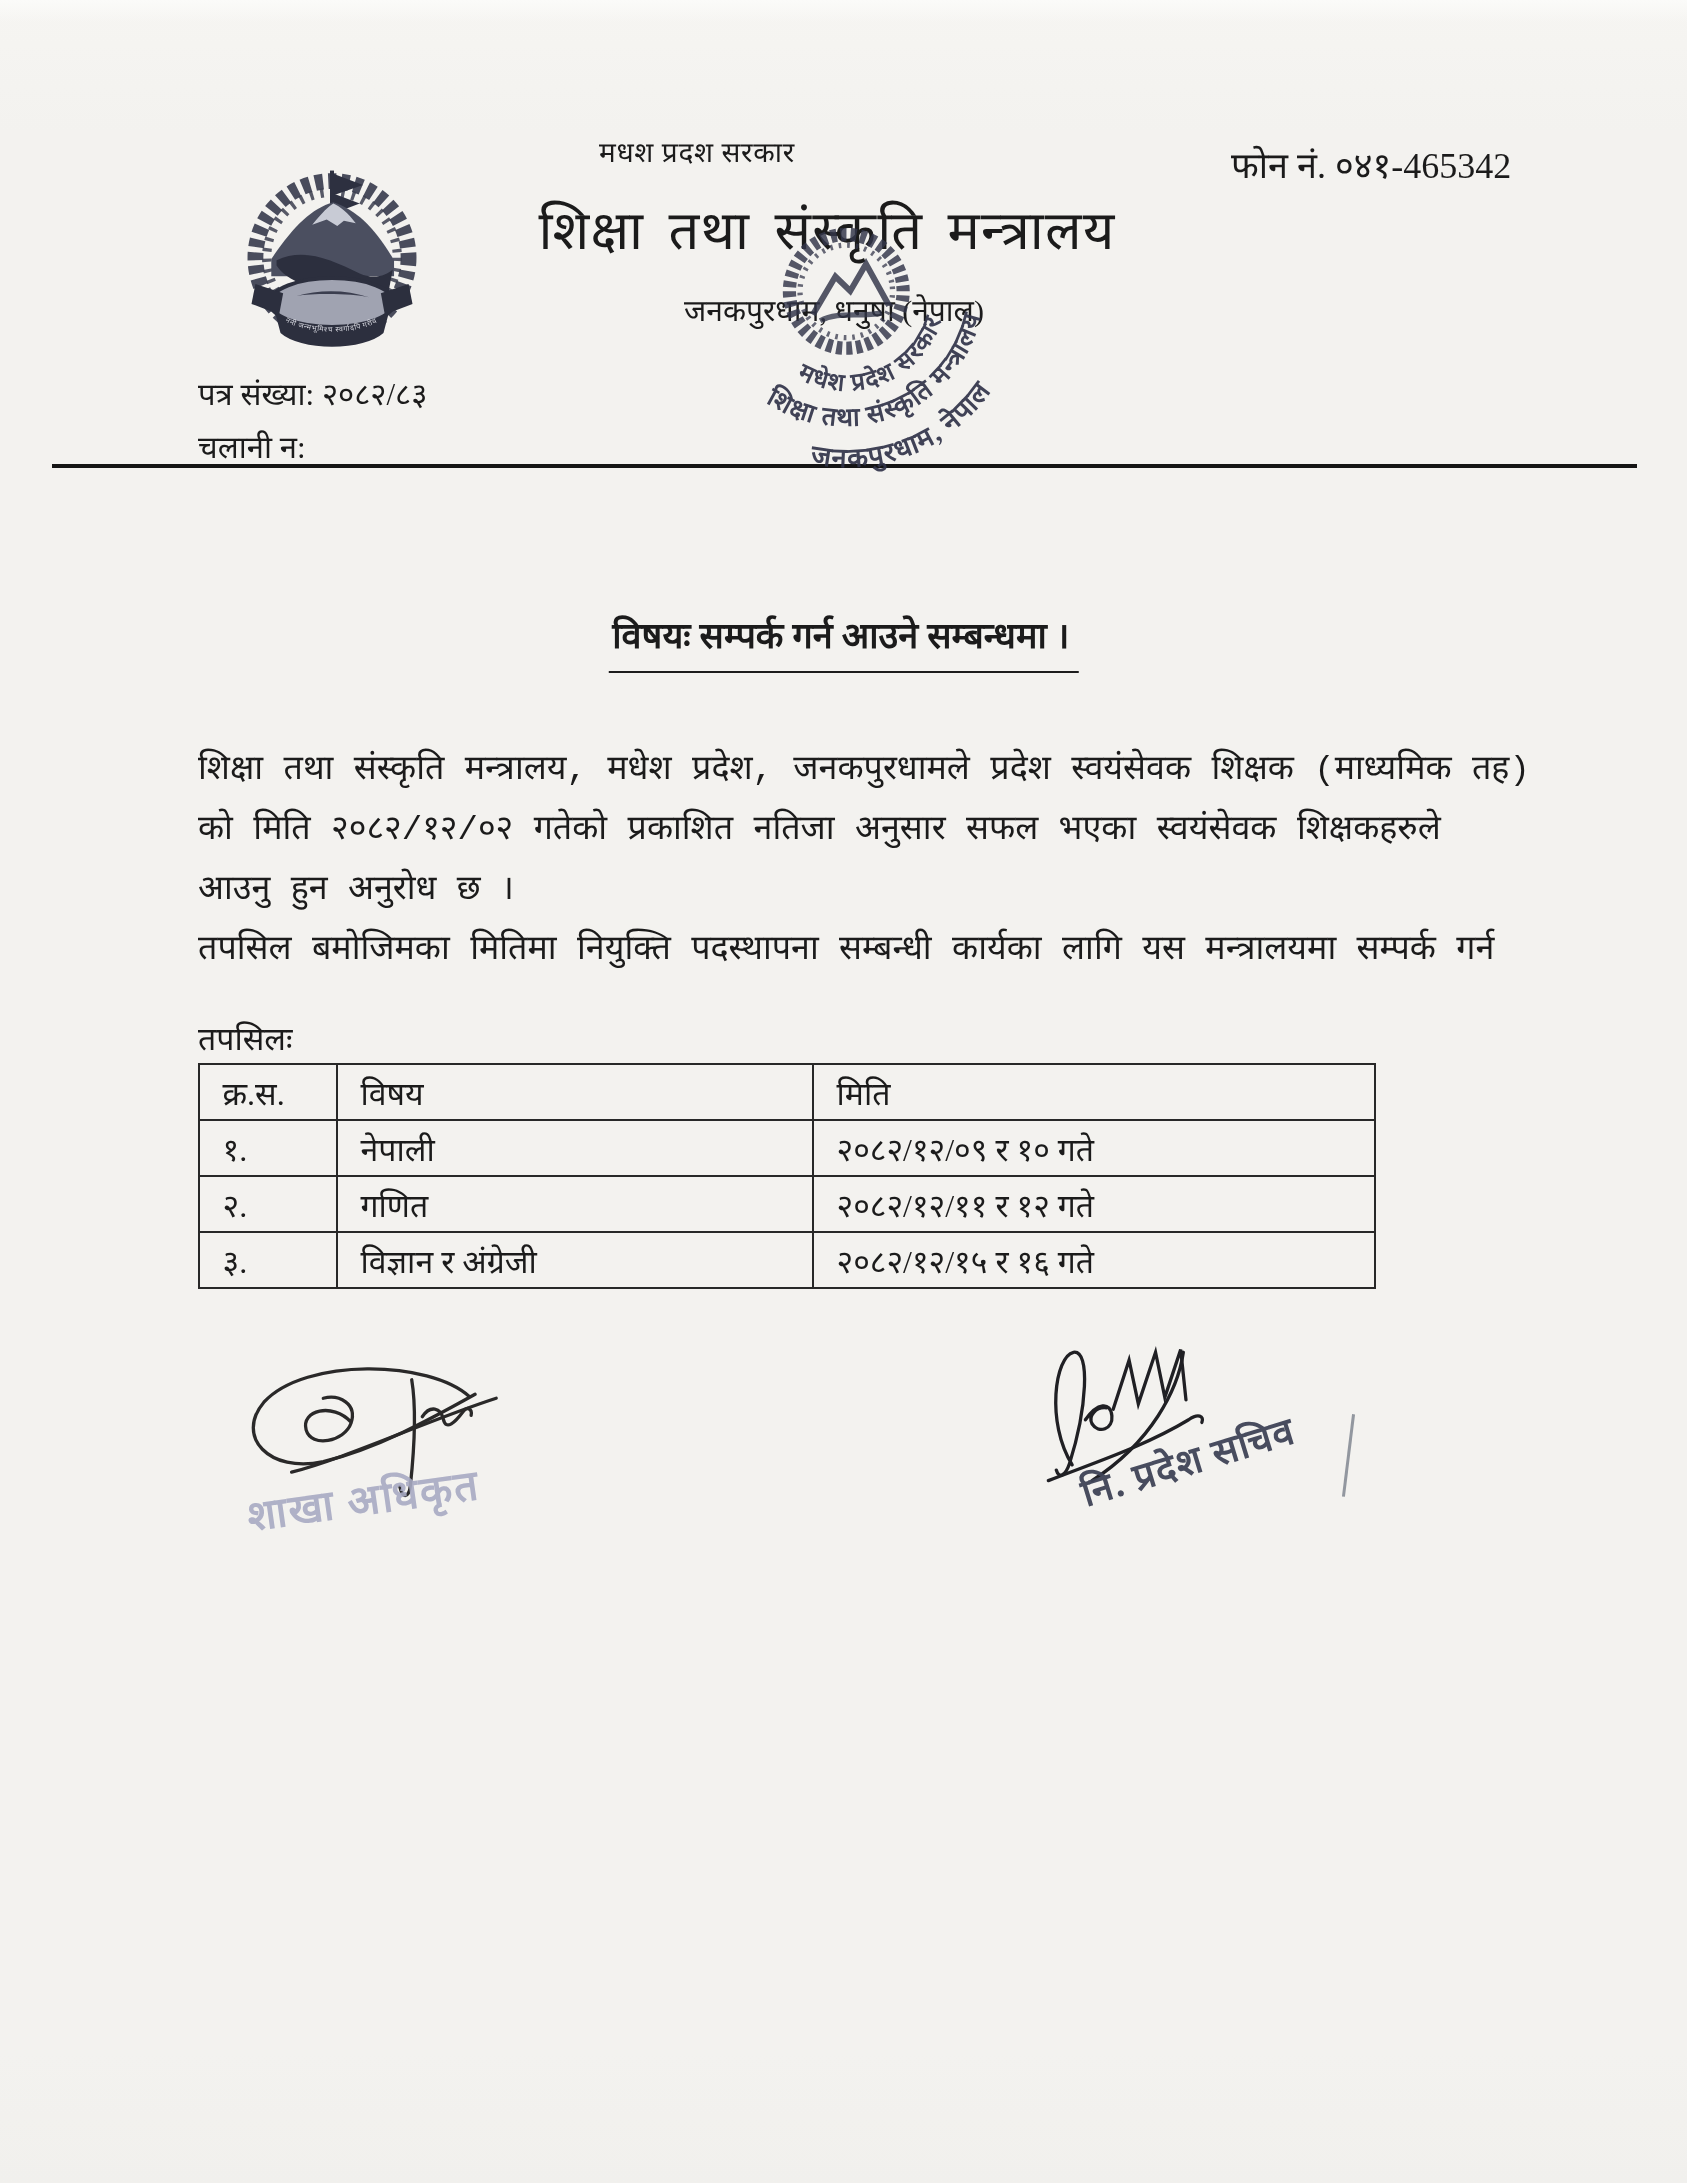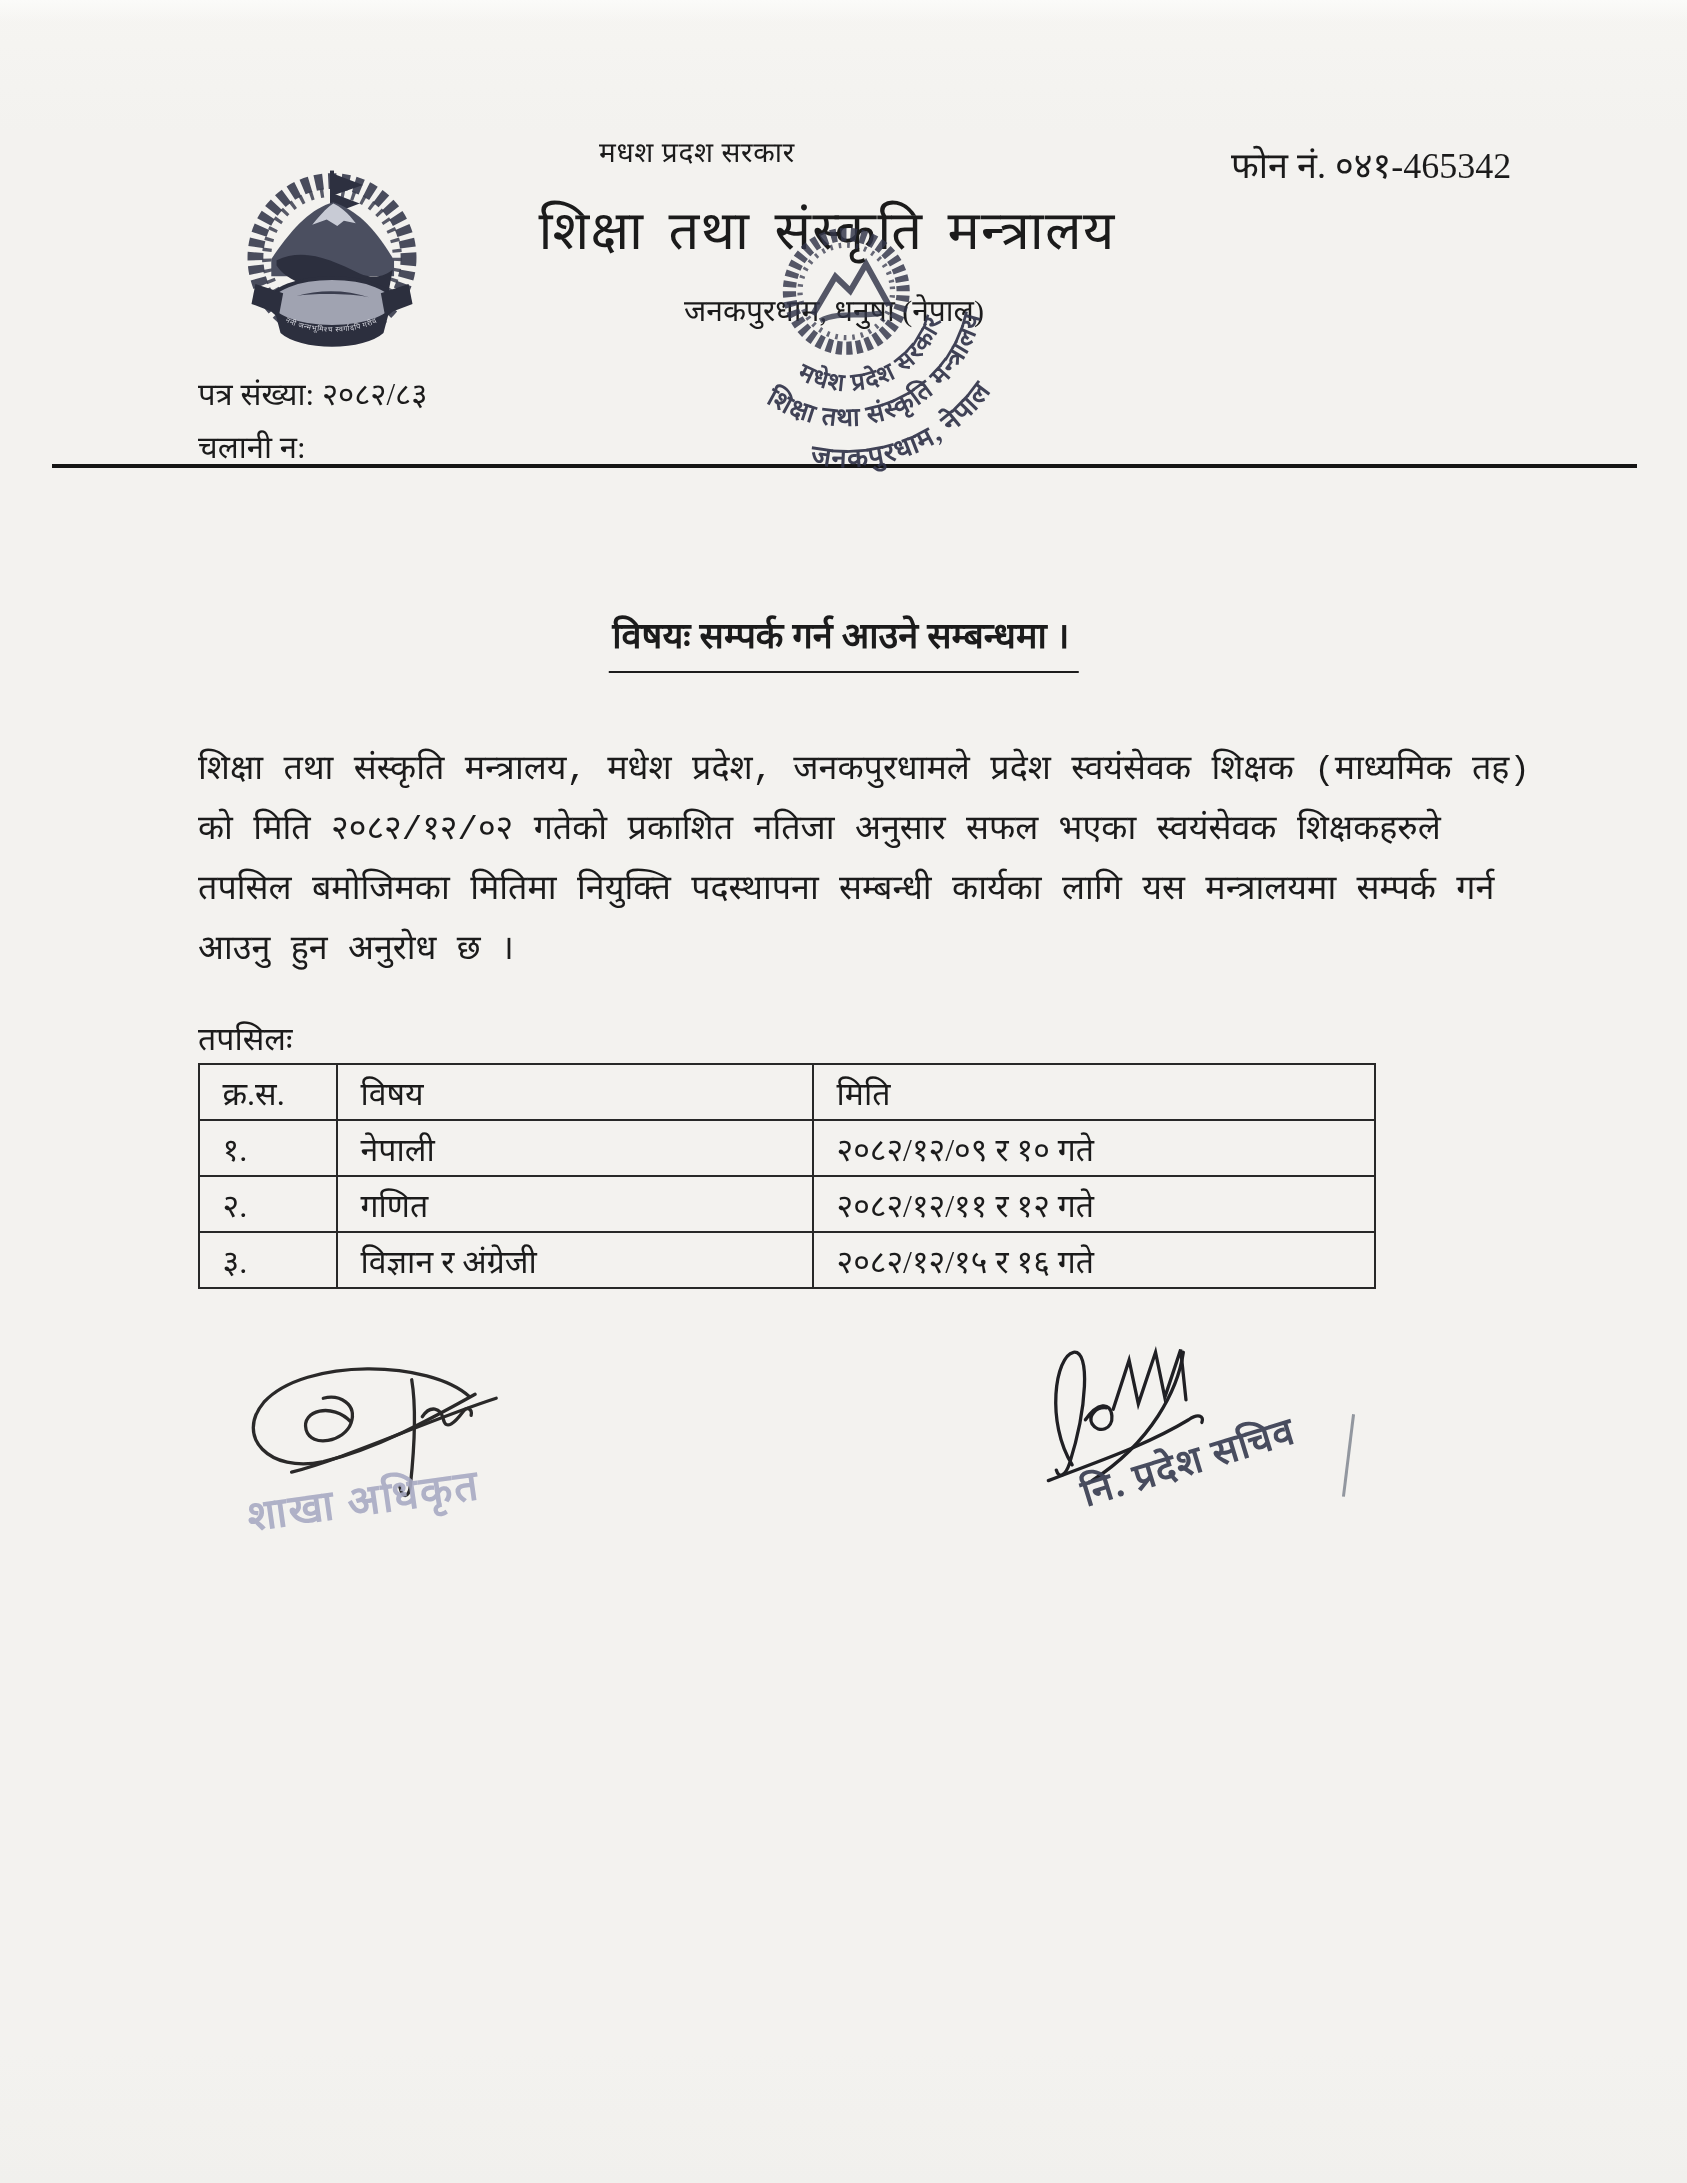"तपसिल बमोजिमका मितिमा नियुक्ति पदस्थापना" div.bline { order: before "आउनु हुन अनुरोध छ ।" -> after "आउनु हुन अनुरोध छ ।" }
